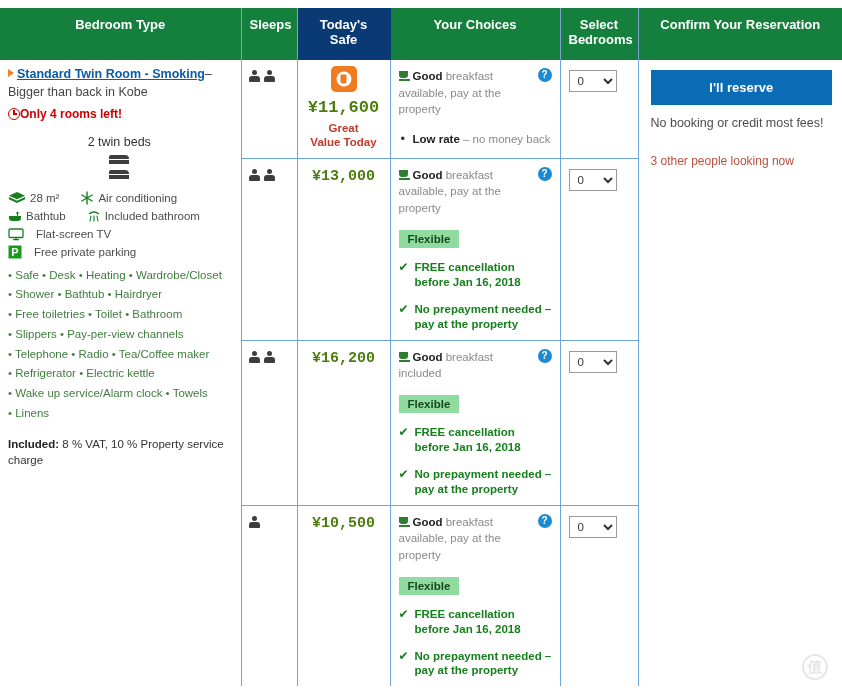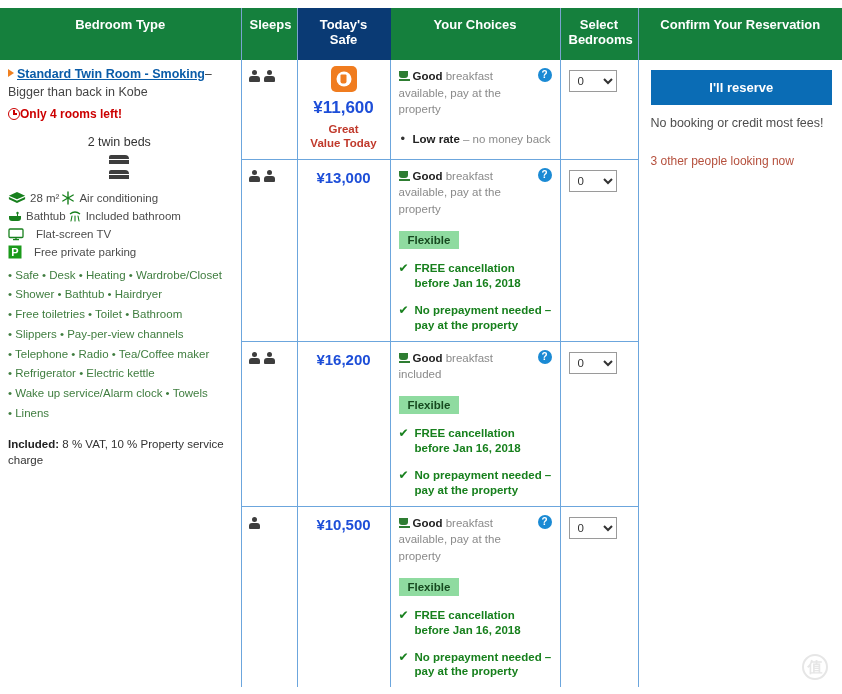"¥11,600" .price-val { color: #1d4ed8 -> #4d7c0f; font-family: none -> Liberation Mono, monospace }
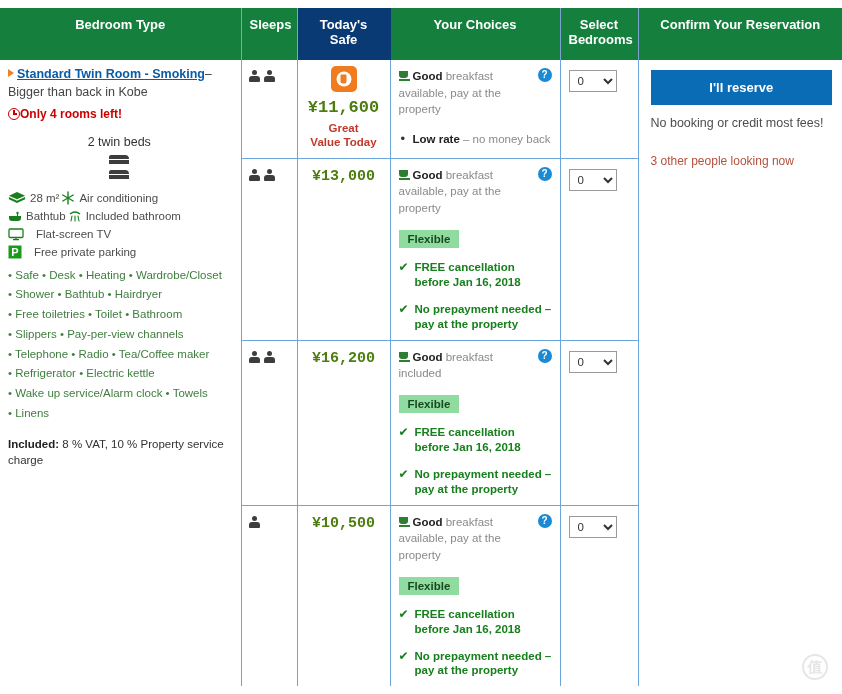"28 m²" .fac-row { gap: 2px -> 21px }
